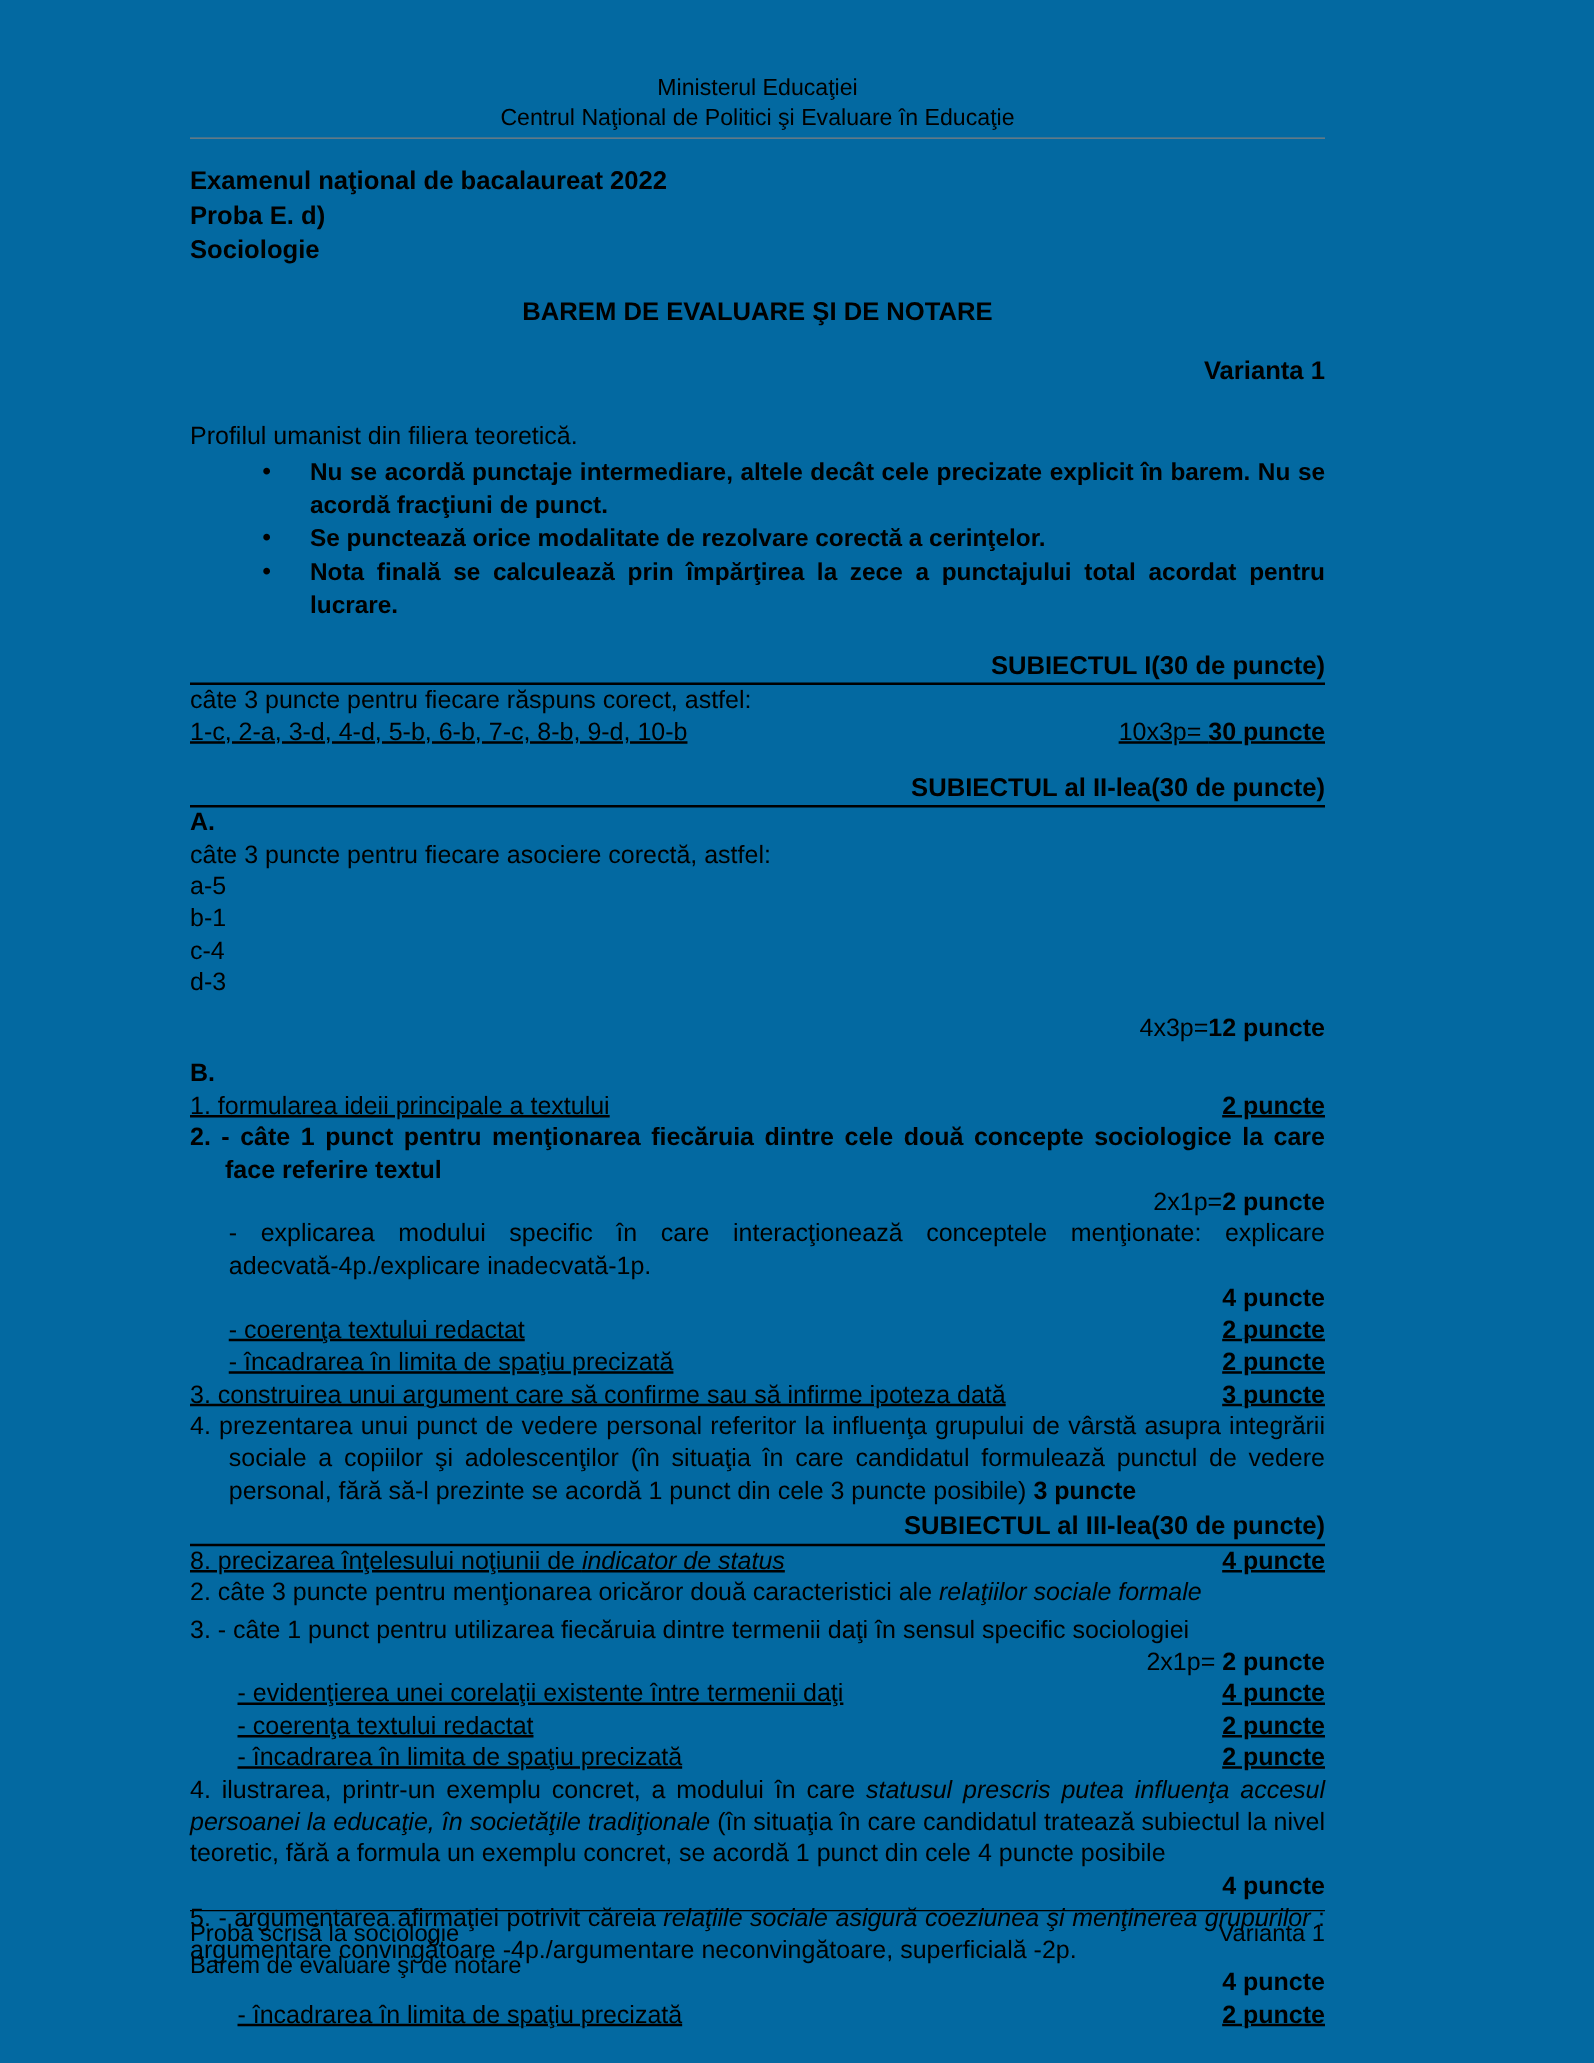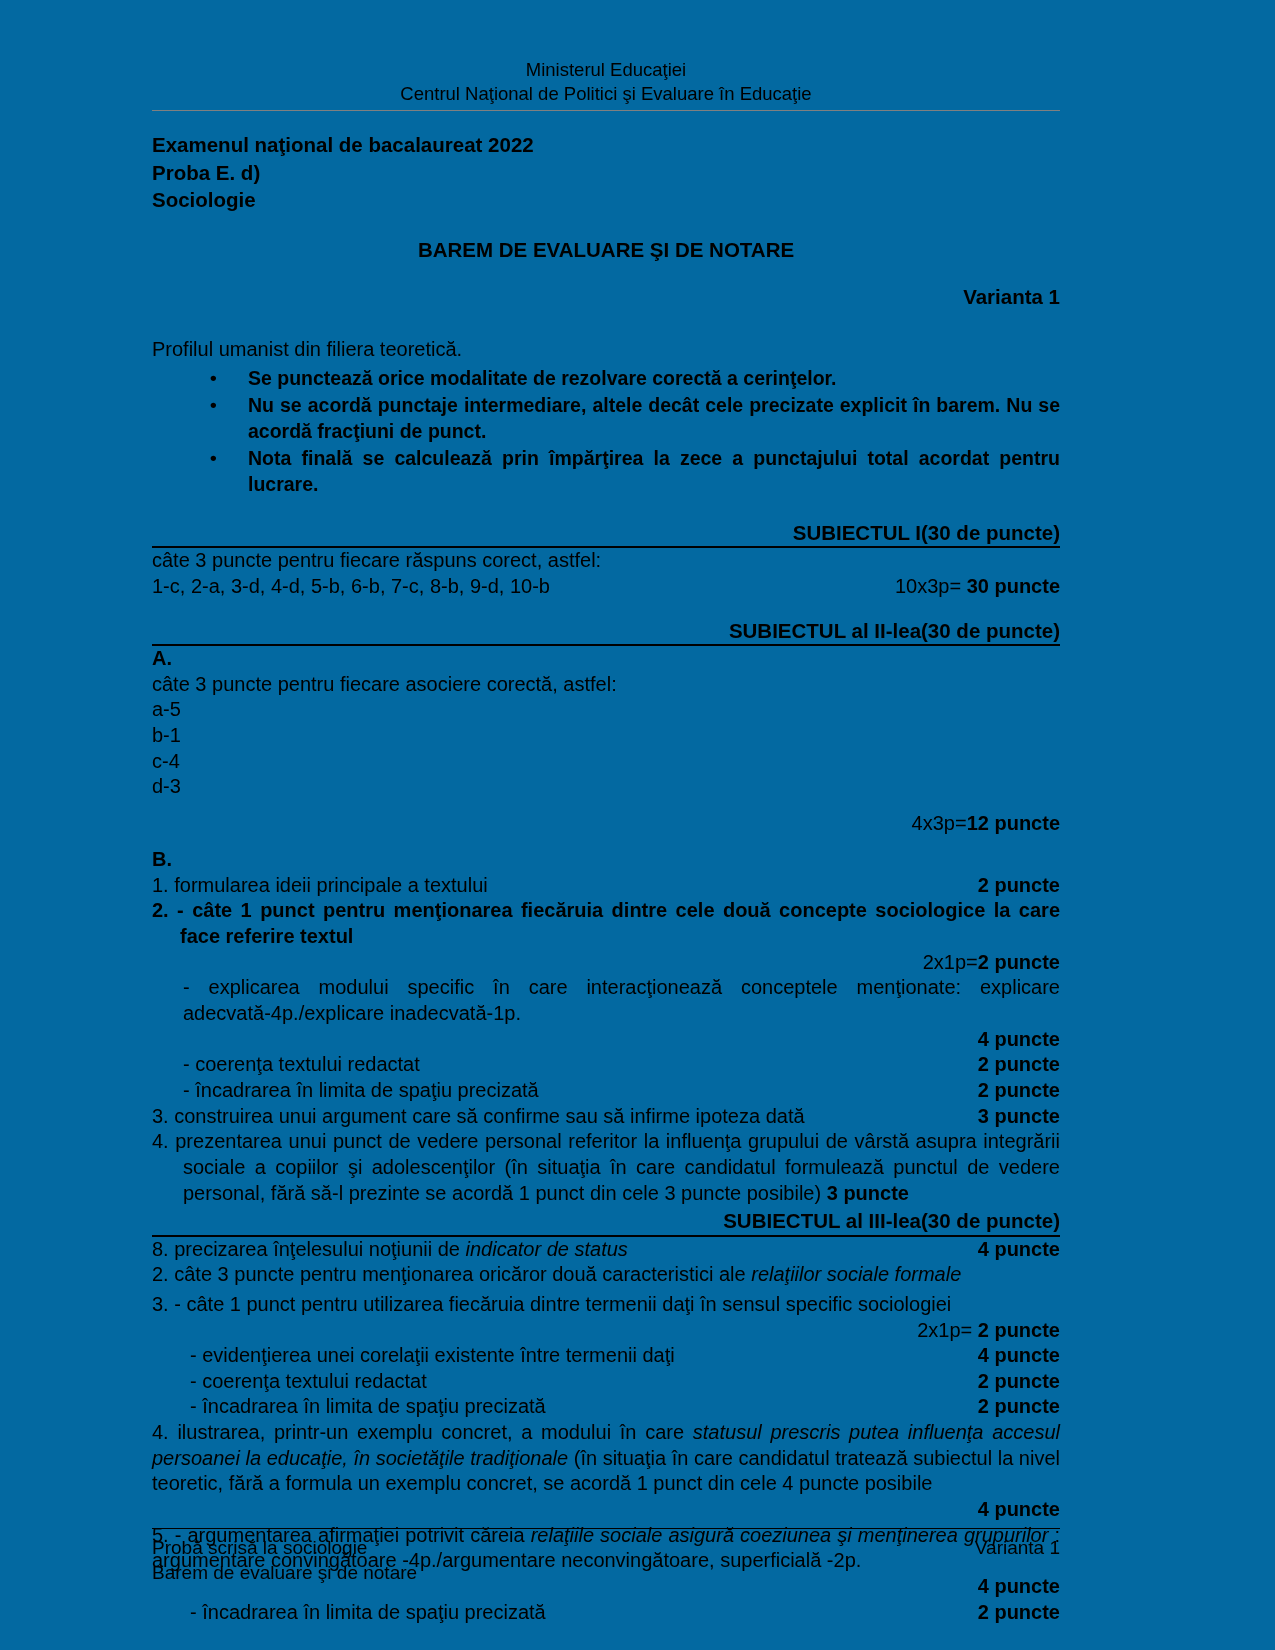"Se punctează orice modalitate de" li { order: before "Nu se acordă punctaje intermediare," -> after "Nu se acordă punctaje intermediare," }
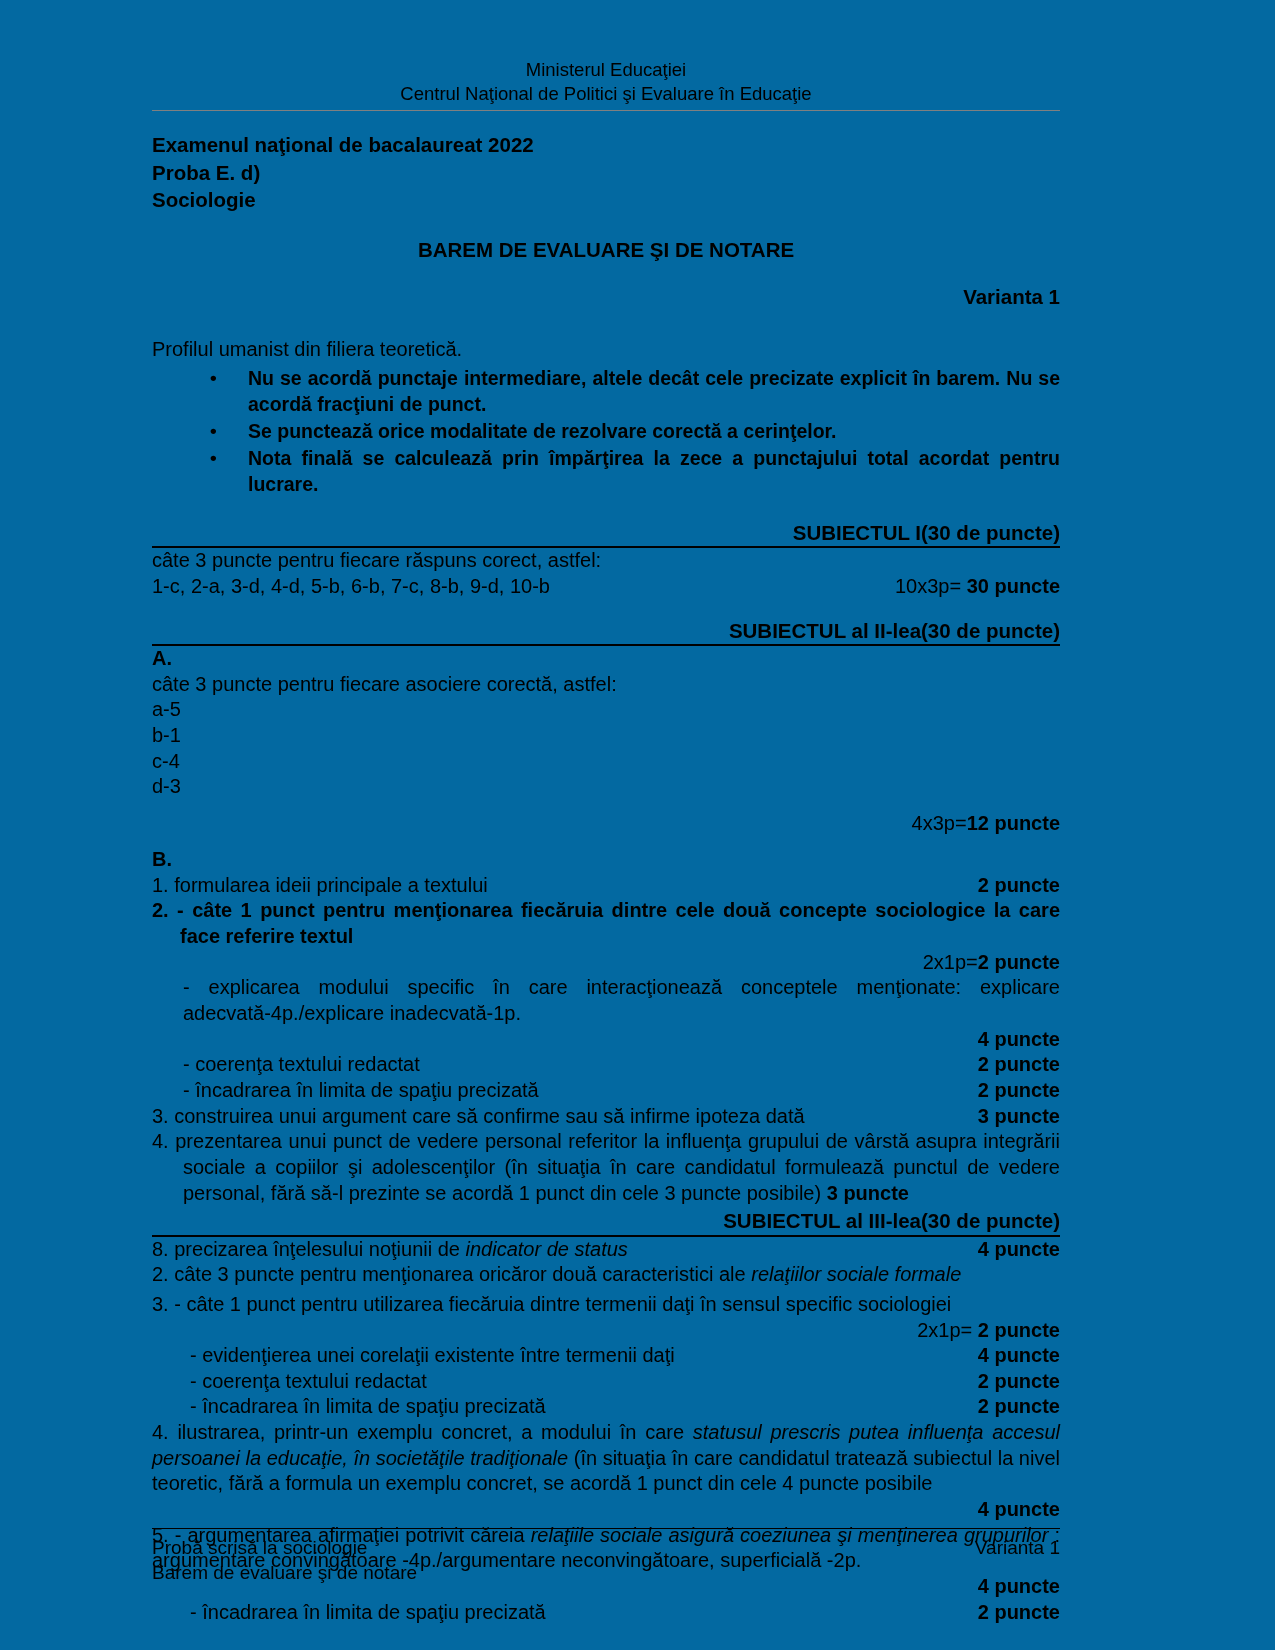"1-c, 2-a, 3-d, 4-d, 5-b," .row { text-decoration: none -> underline }
